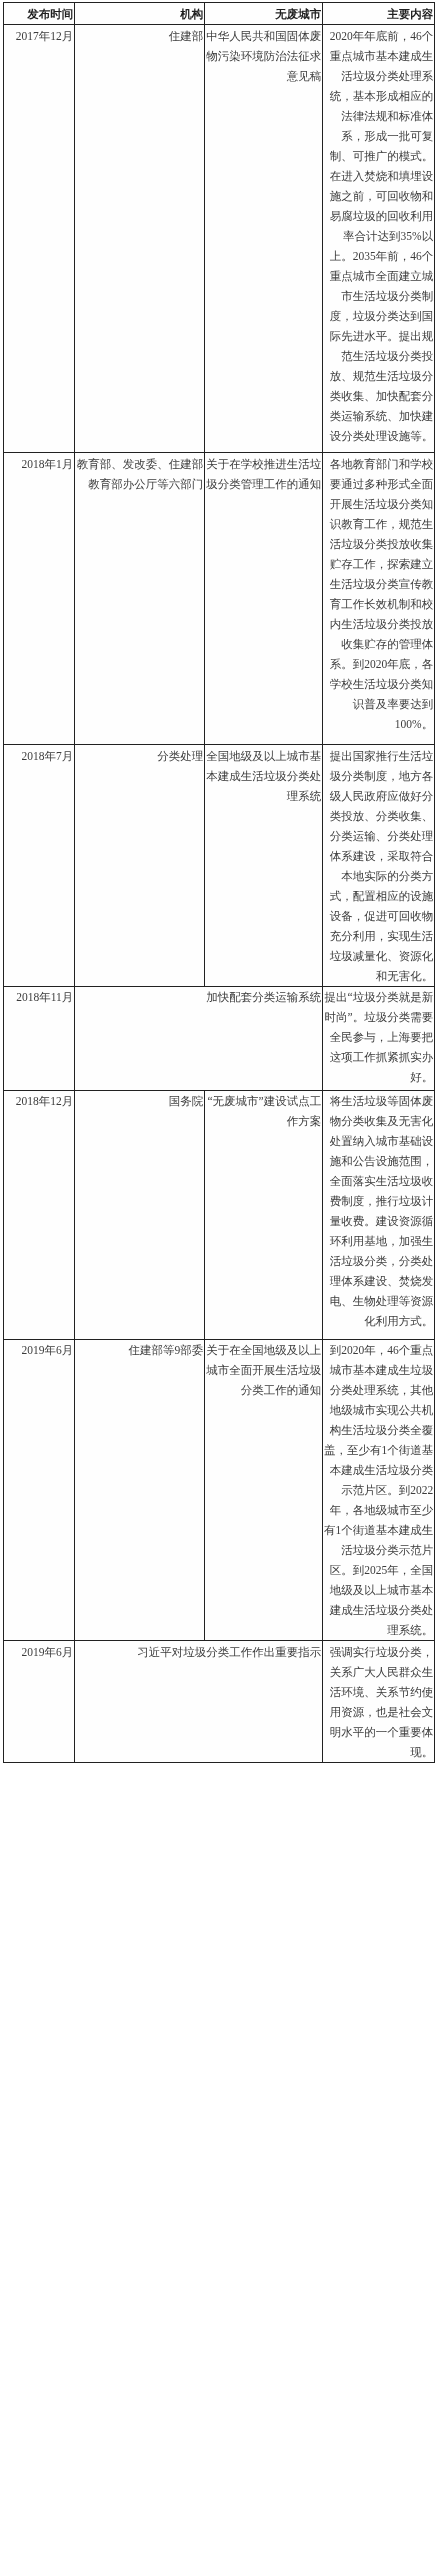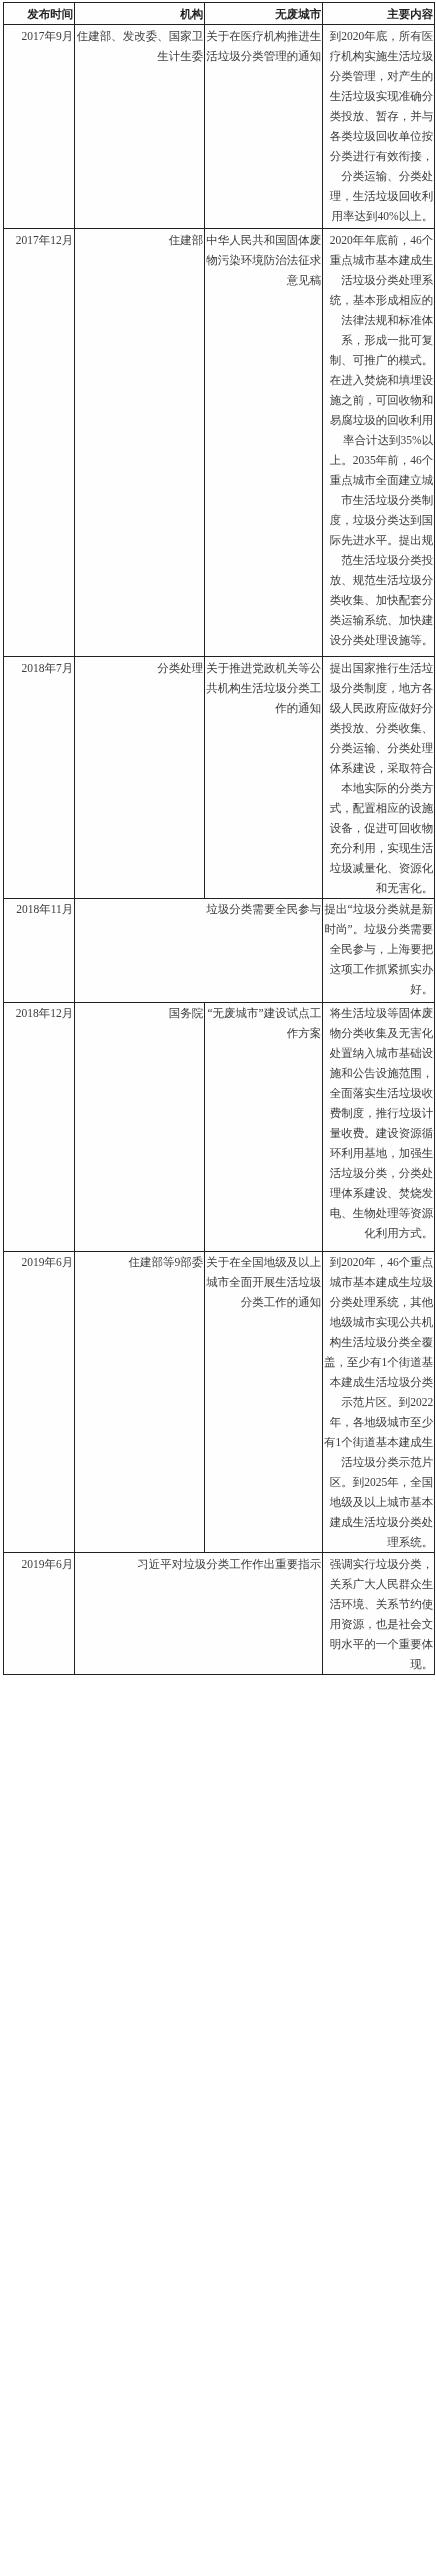"2017年9月" tr { html: <tr> <td>2017年9月</td> <td>住建部、发改委、国家卫生计生委</td> <td>关于在医疗机构推进生活垃圾分类管理的通知</td> <td>到2020年底，所有医疗机构实施生活垃圾分类管理，对产生的生活垃圾实现准确分类投放、暂存，并与各类垃圾回收单位按分类进行有效衔接，分类运输、分类处理，生活垃圾回收利用率达到40%以上。</td> </tr> -> none }
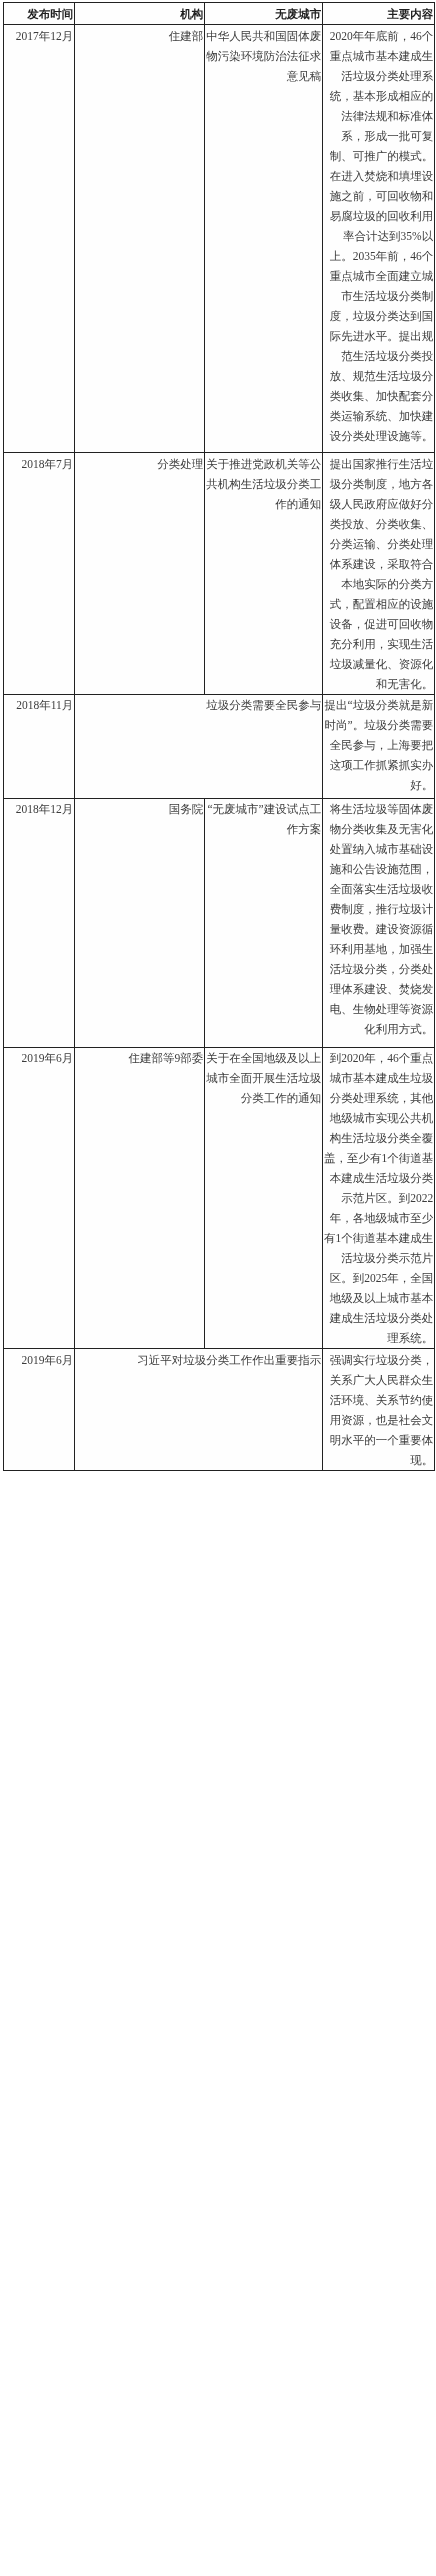"2018年1月" tr { html: none -> <tr> <td>2018年1月</td> <td>教育部、发改委、住建部教育部办公厅等六部门</td> <td>关于在学校推进生活垃圾分类管理工作的通知</td> <td>各地教育部门和学校要通过多种形式全面开展生活垃圾分类知识教育工作，规范生活垃圾分类投放收集贮存工作，探索建立生活垃圾分类宣传教育工作长效机制和校内生活垃圾分类投放收集贮存的管理体系。到2020年底，各学校生活垃圾分类知识普及率要达到100%。</td> </tr> }
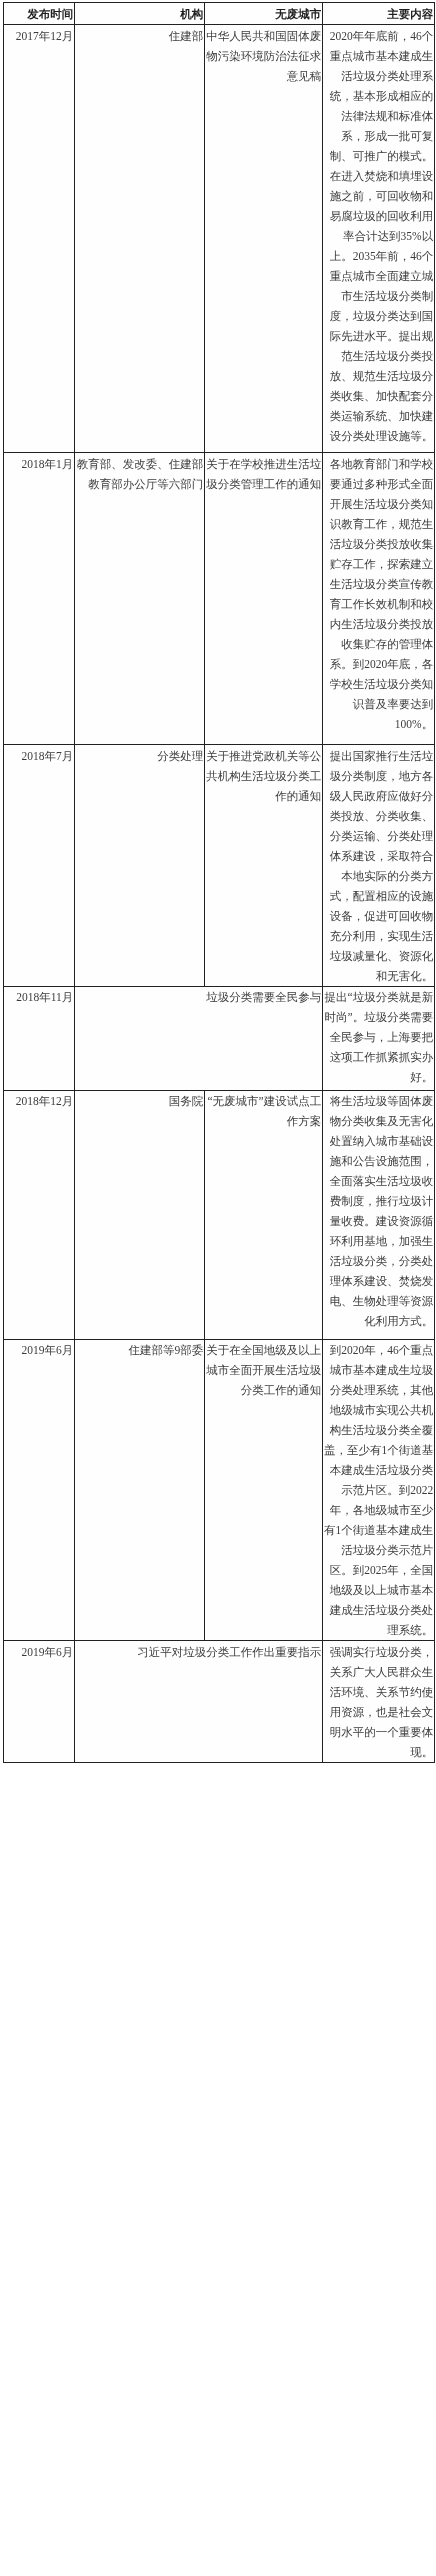"关于推进党政机关等公共机构生活垃圾分类工作的通知" td { text: 关于推进党政机关等公共机构生活垃圾分类工作的通知 -> 全国地级及以上城市基本建成生活垃圾分类处理系统 }
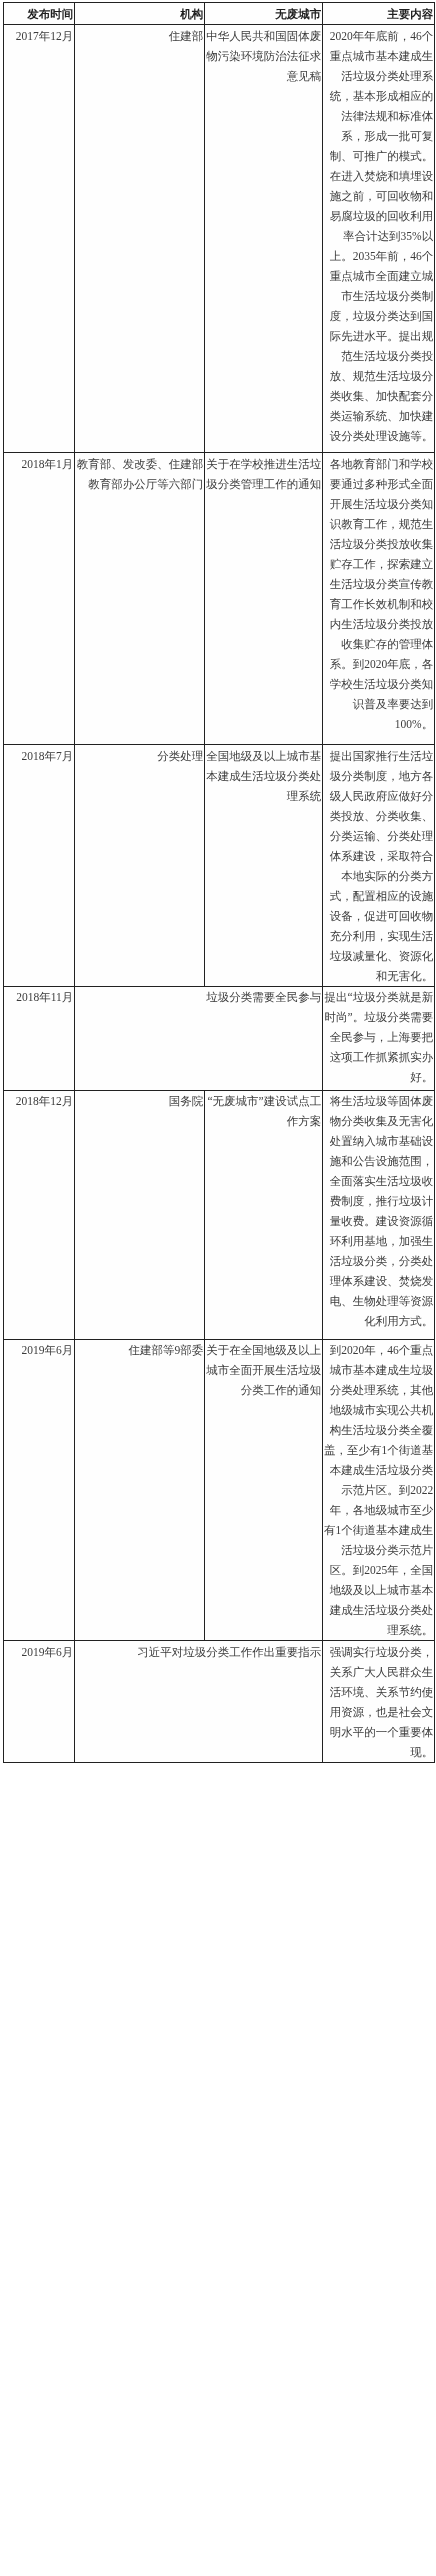"垃圾分类需要全民参与" td { text: 垃圾分类需要全民参与 -> 加快配套分类运输系统 }
